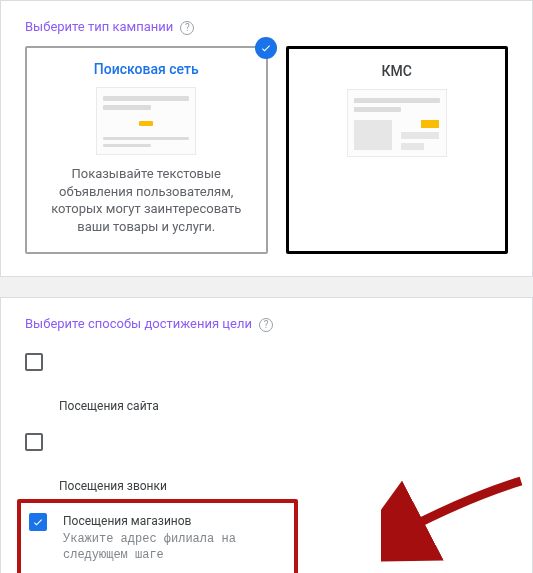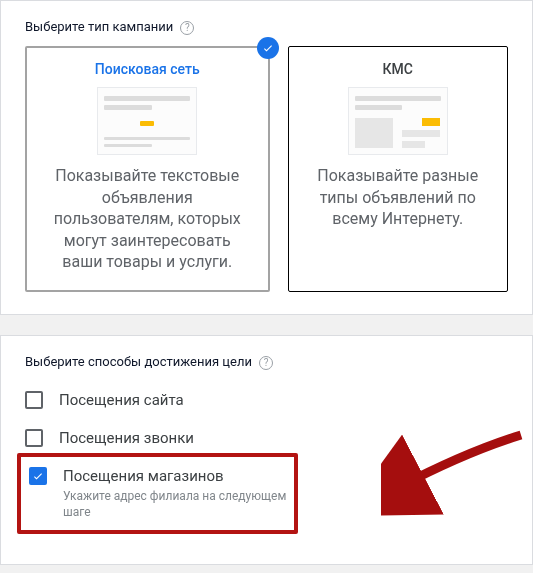"Выберите тип кампании" .section-label { color: #0f172a -> #8b5cf6 }
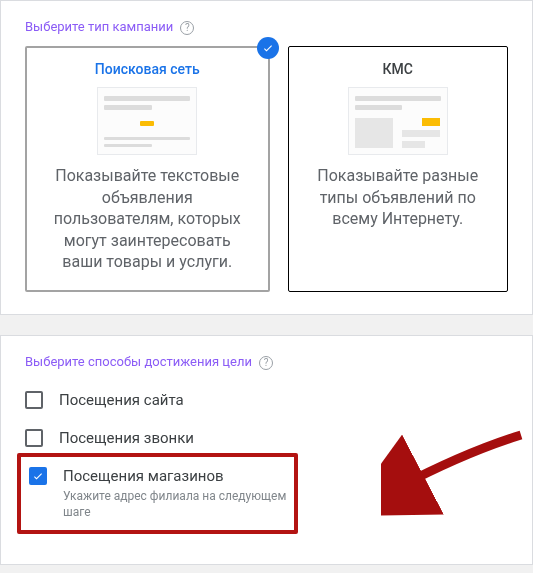"КМС" .type-card { border: 1px solid #000000 -> 3px solid #000000 }
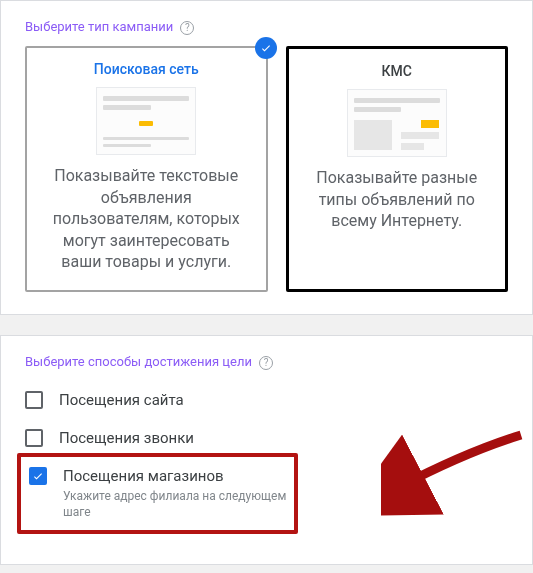"Показывайте текстовые объявления" .type-desc { font-size: 16px -> 13px }
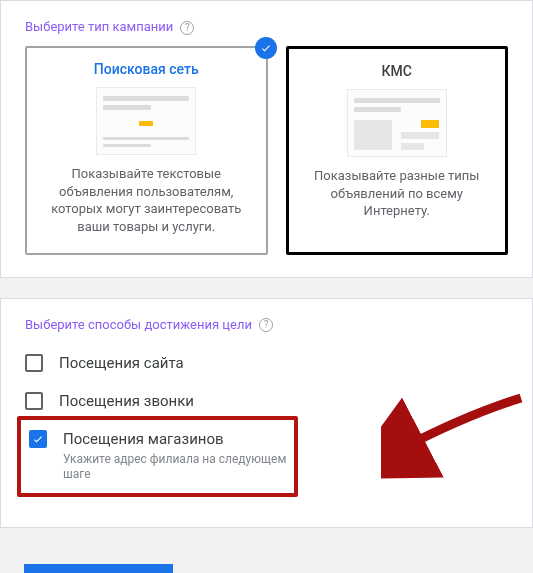"Показывайте разные типы объявлений по" div.type-desc { html: <div>Показывайте разные типы объявлений по всему Интернету.</div> -> none }
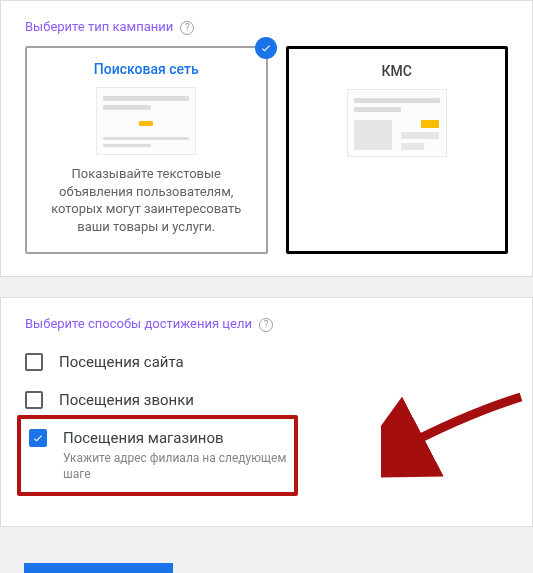"Посещения сайта" .goal-text { font-size: 15px -> 12px; margin-top: none -> 46px }
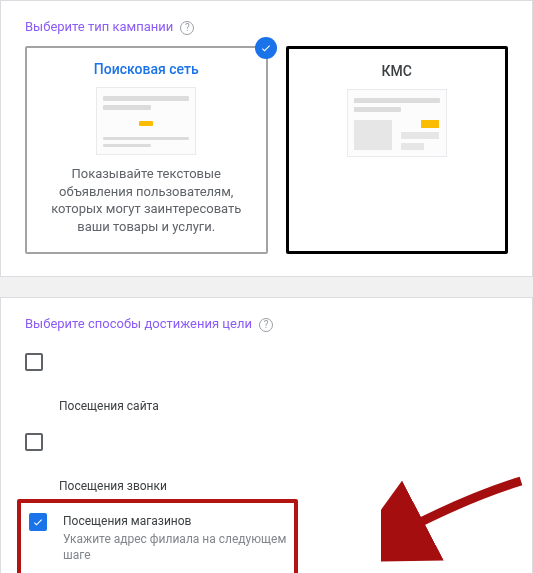"Укажите адрес филиала на следующем" .goal-sub { font-family: none -> Liberation Mono, monospace }
